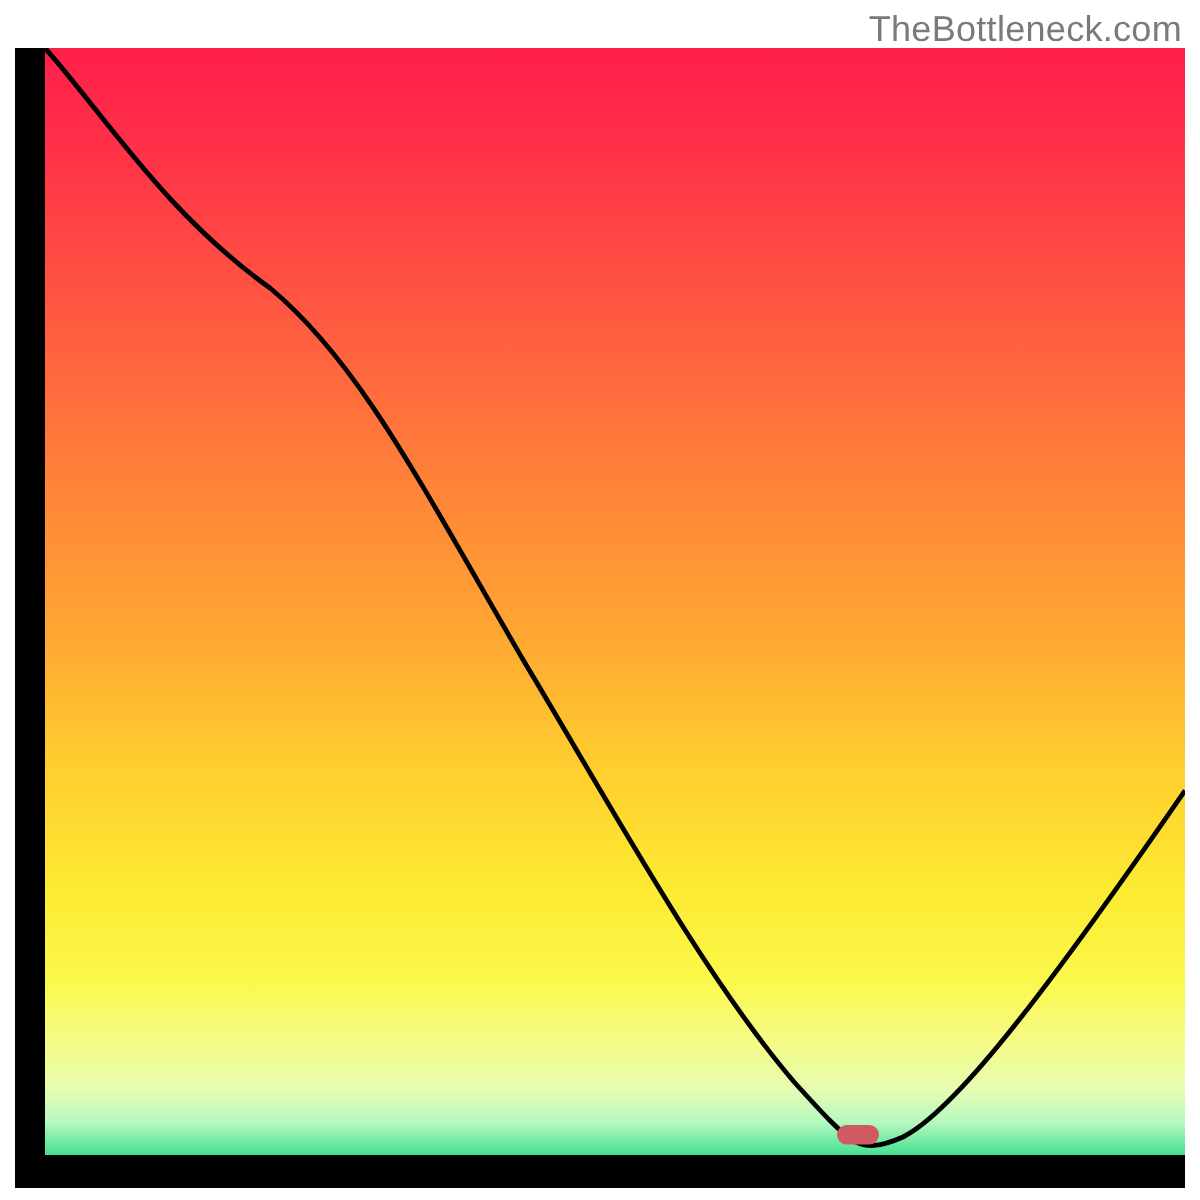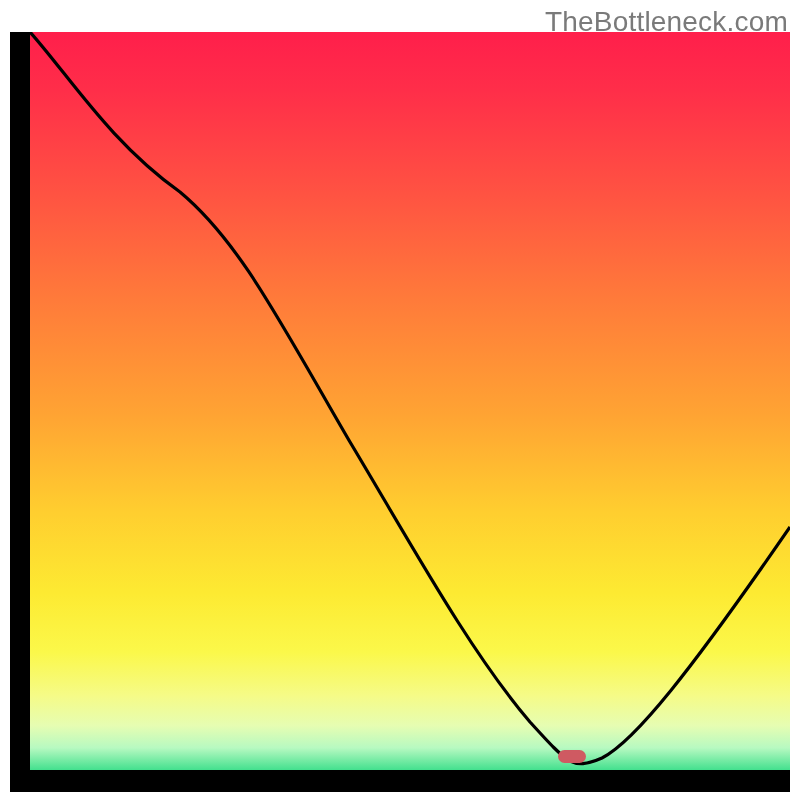"TheBottleneck.com" .watermark { font-size: 28px -> 24px }
